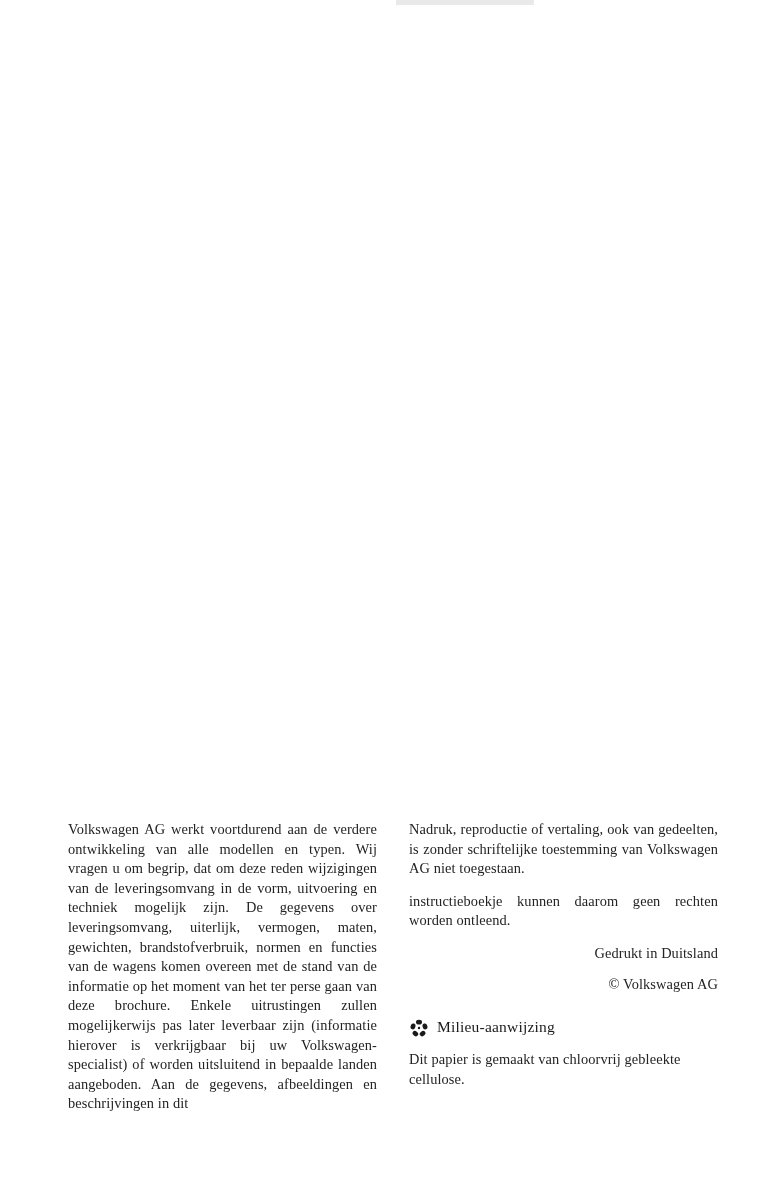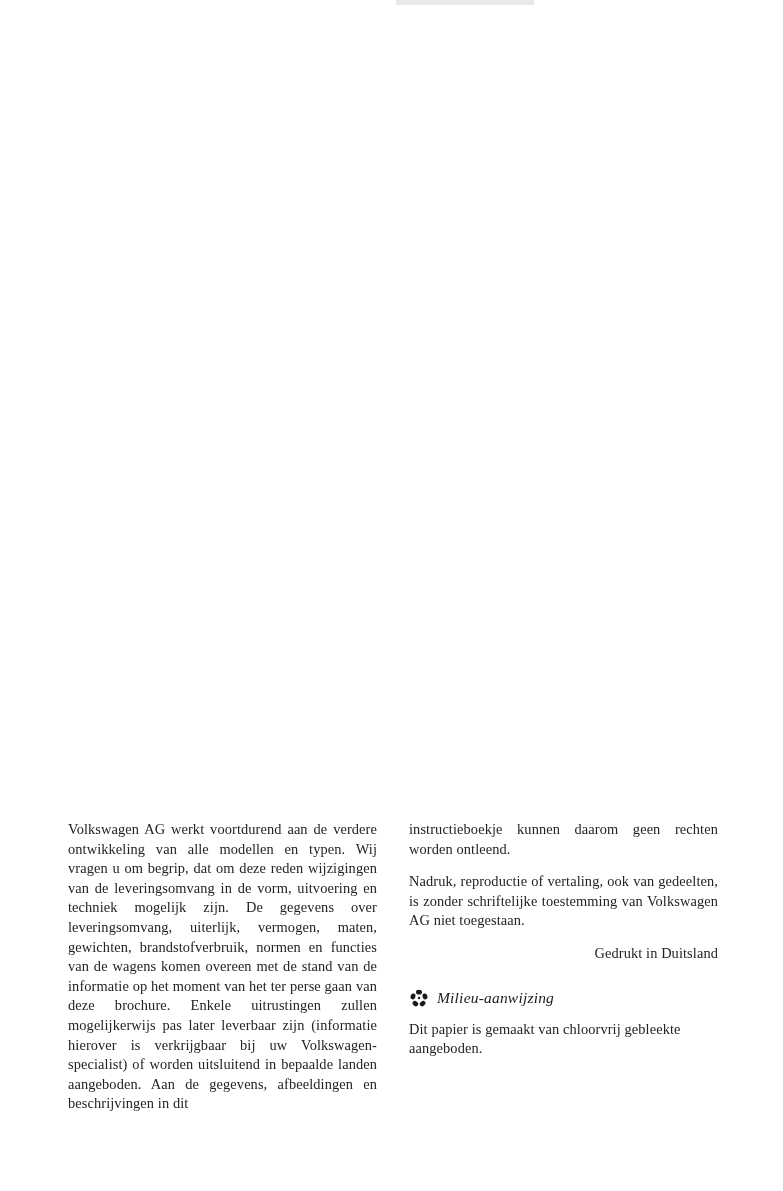"instructieboekje kunnen daarom geen" p { order: before "Nadruk, reproductie of vertaling, ook" -> after "Nadruk, reproductie of vertaling, ook" }
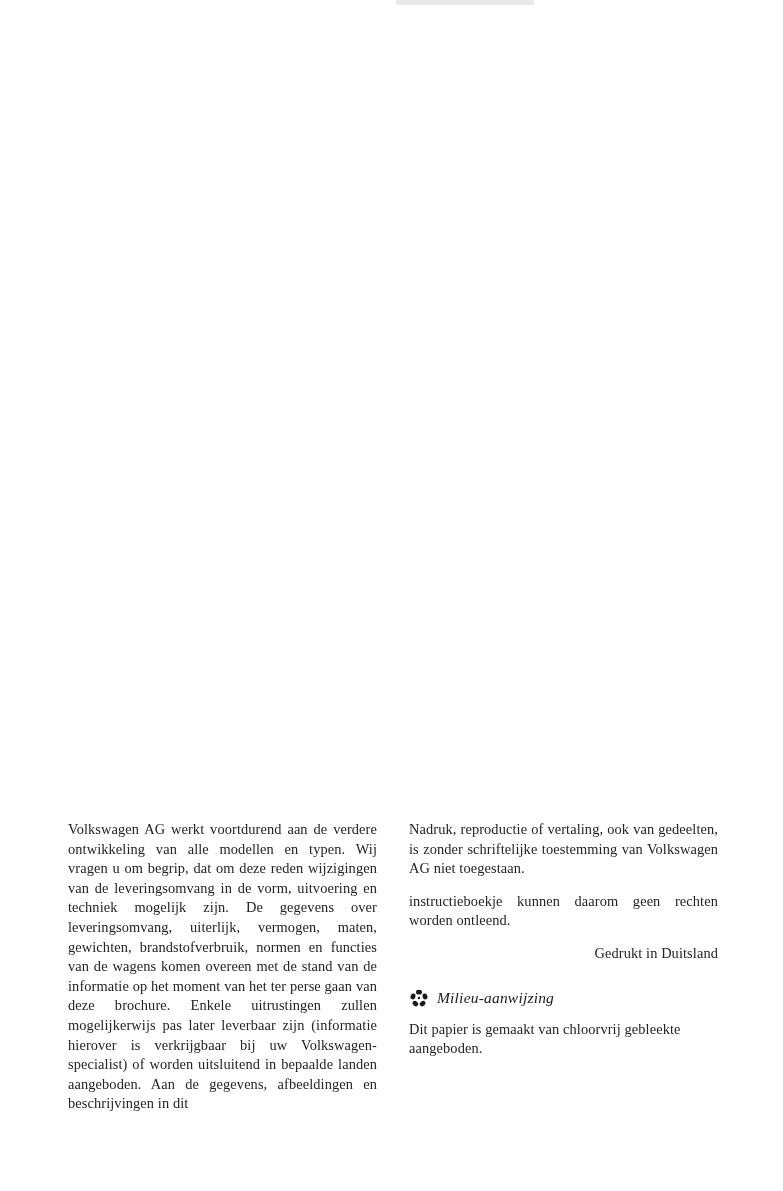"© Volkswagen AG" p.tight { html: none -> <p>© Volkswagen AG</p> }
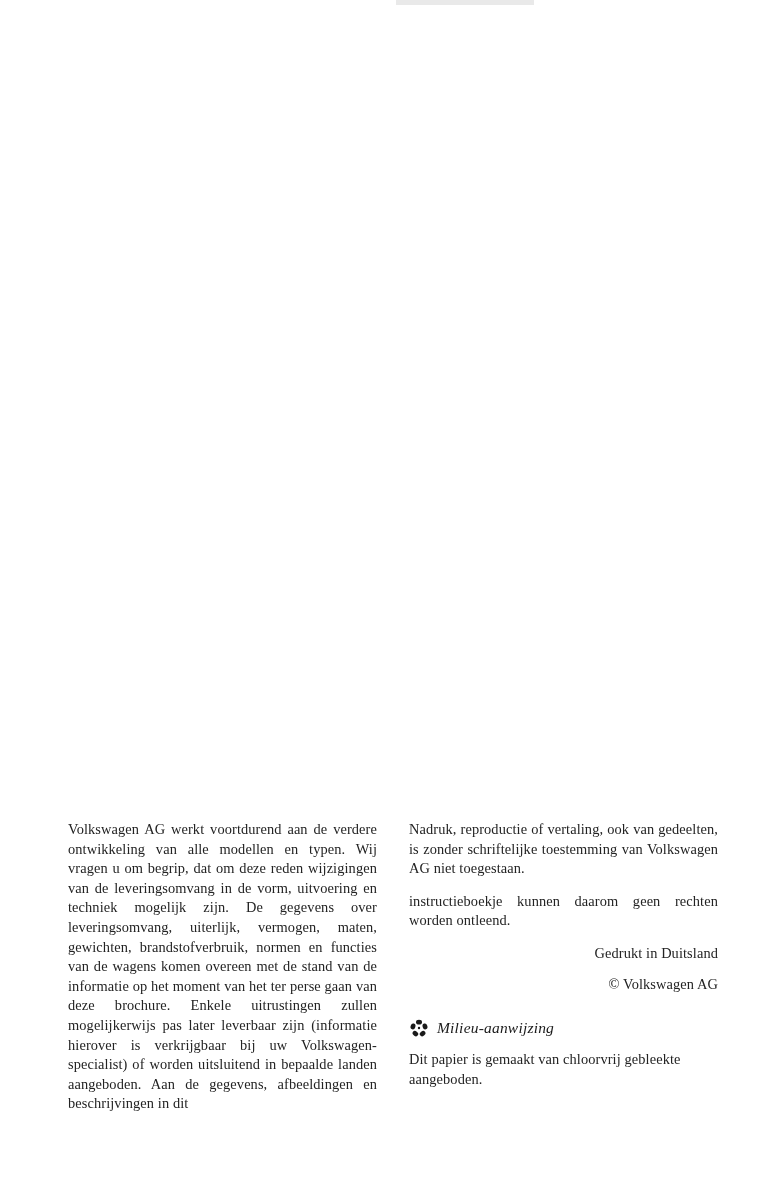"Milieu-aanwijzing" .eco-heading { align-items: center -> flex-start; font-style: italic -> none }
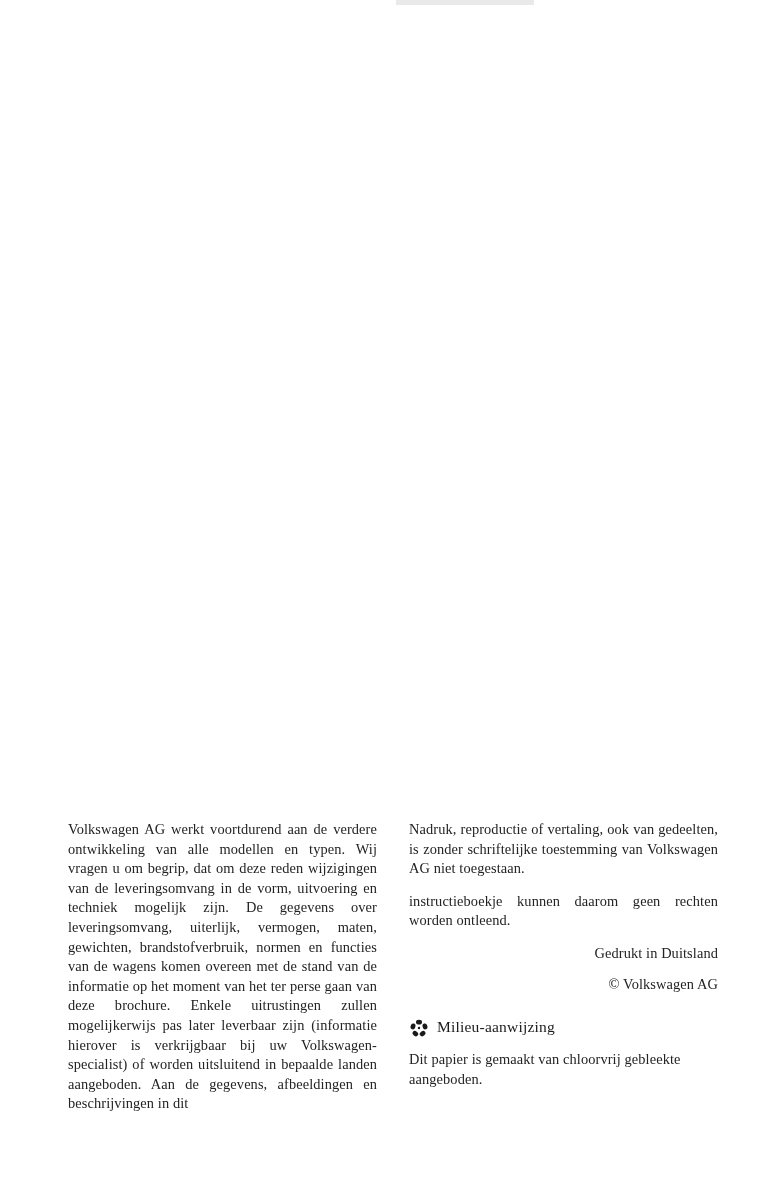"Dit papier is gemaakt van" p.eco-text { text: aangeboden -> cellulose }
